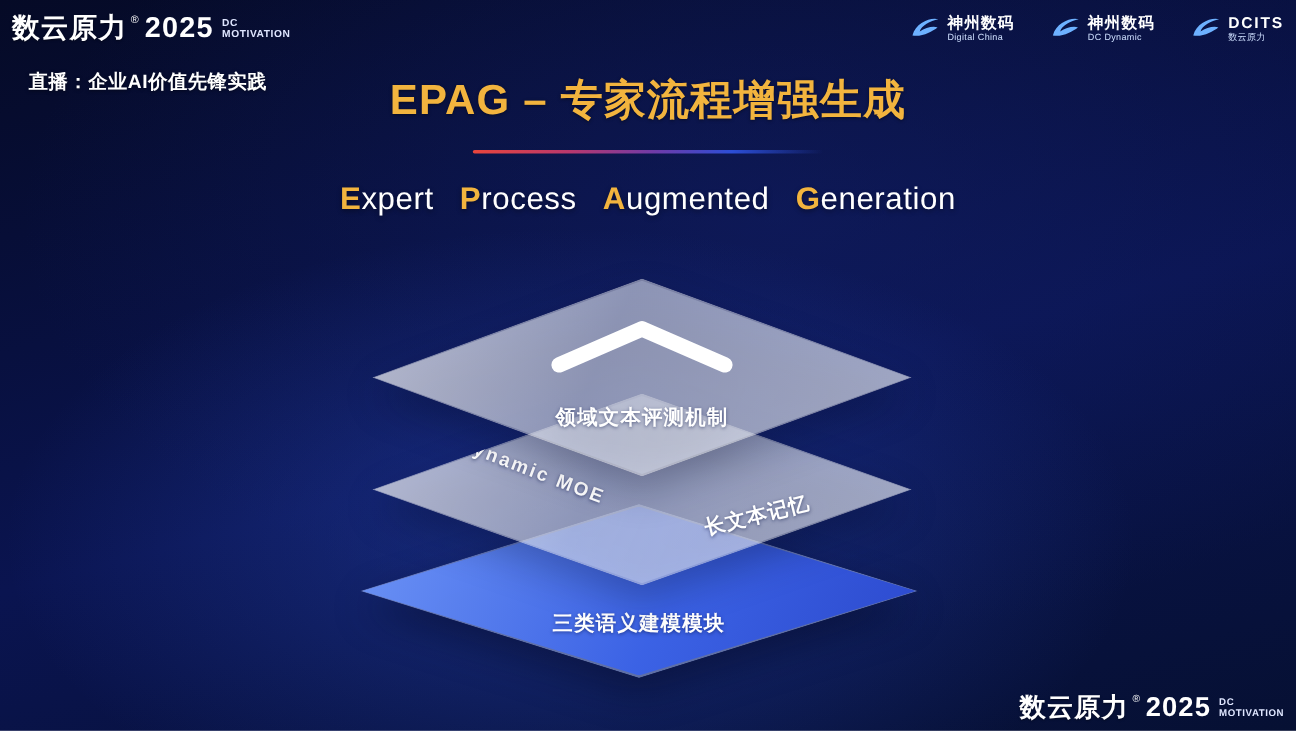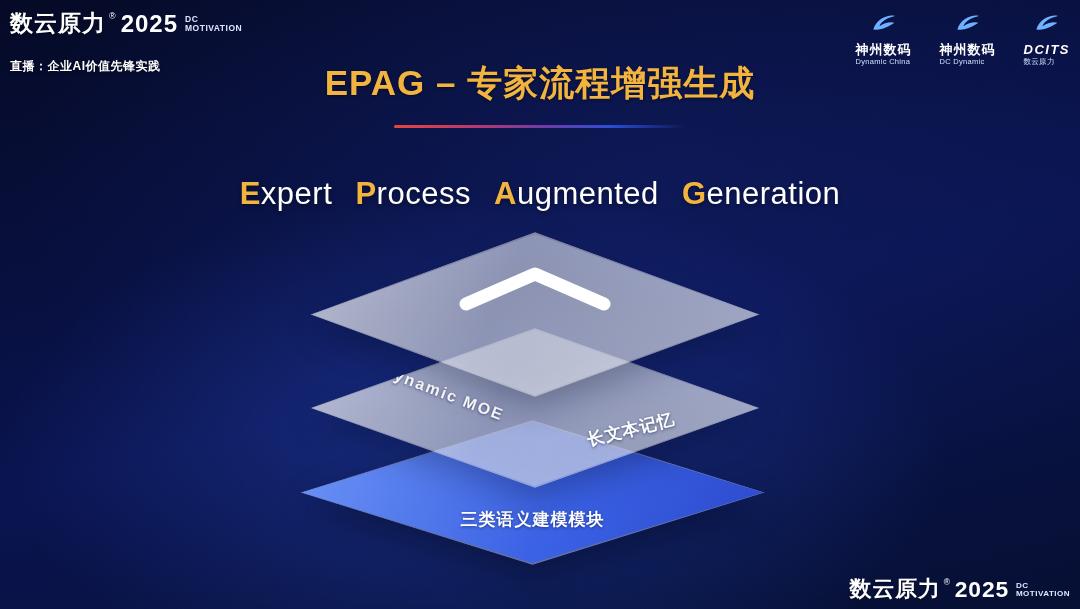"神州数码" .logo { flex-direction: column -> none }
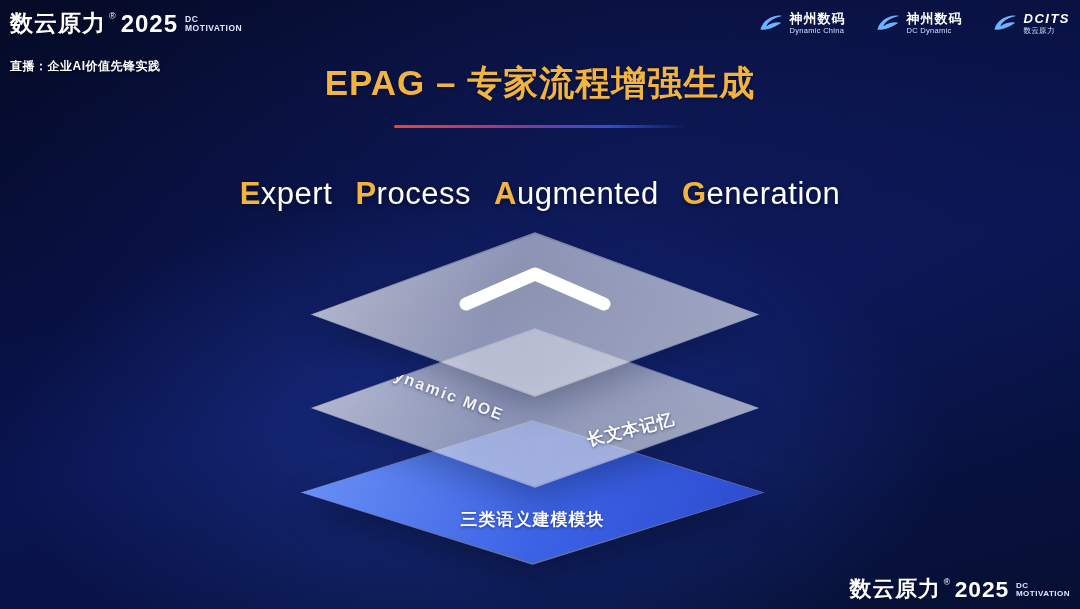"DCITS" .logo-dcits .logo-line1 { font-style: italic -> none }
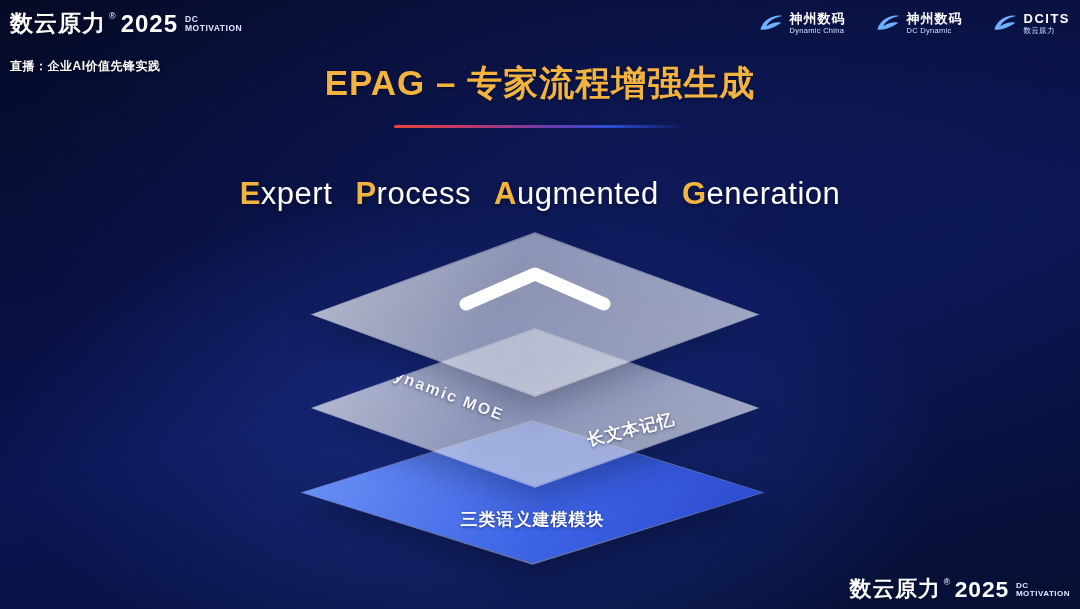"Dynamic China" span.logo-line2 { text: Dynamic -> Digital }
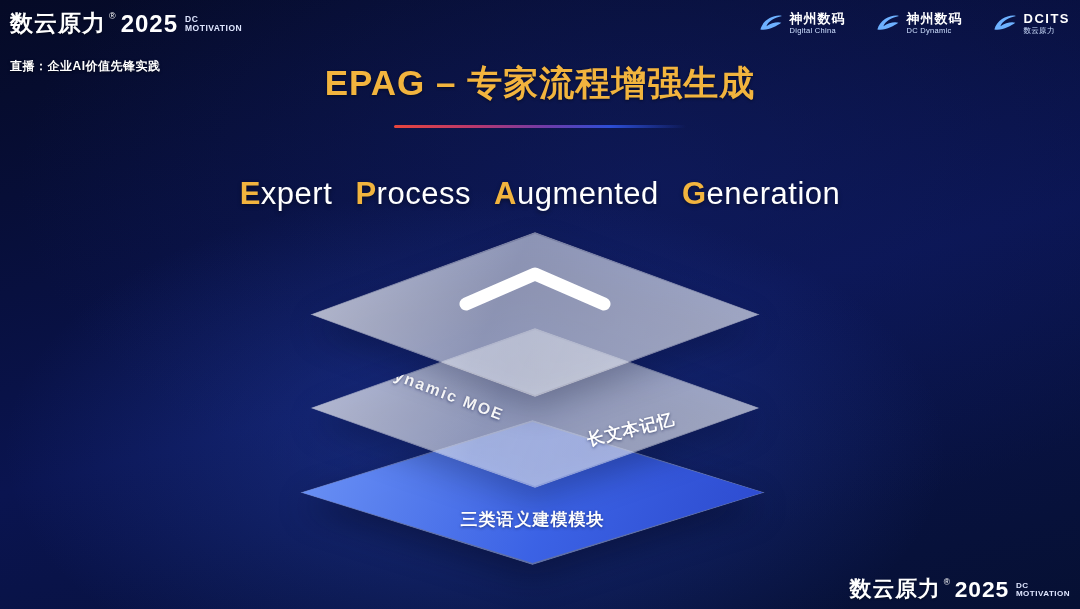"直播：企业AI价值先锋实践" .live-label { font-size: 12px -> 16px; left: 10px -> 24px }
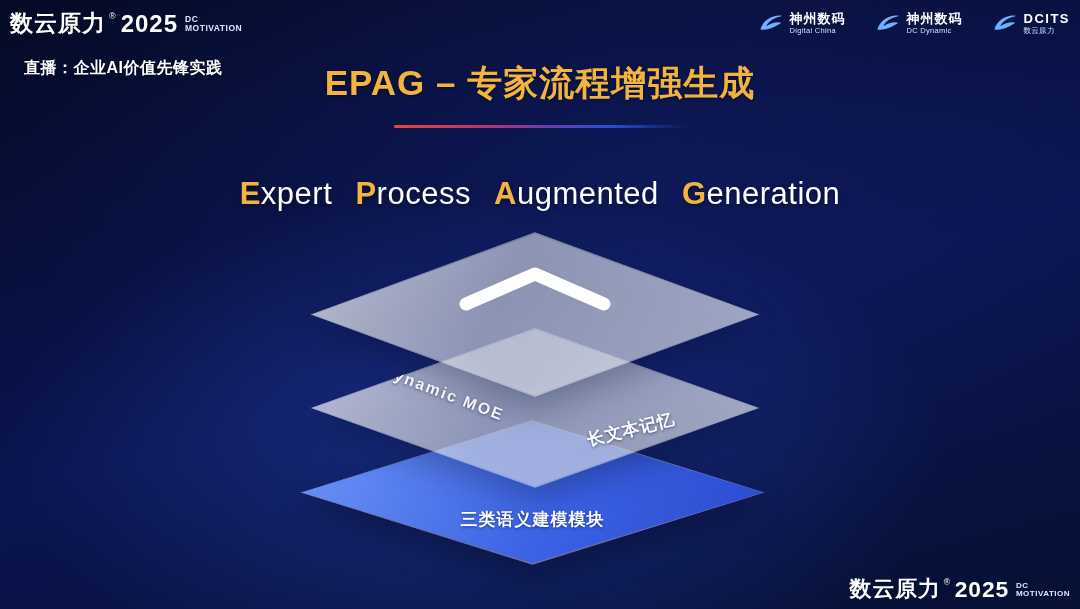"Expert Process Augmented Generation" .subtitle { font-size: 31px -> 26px; margin-top: 26px -> none }
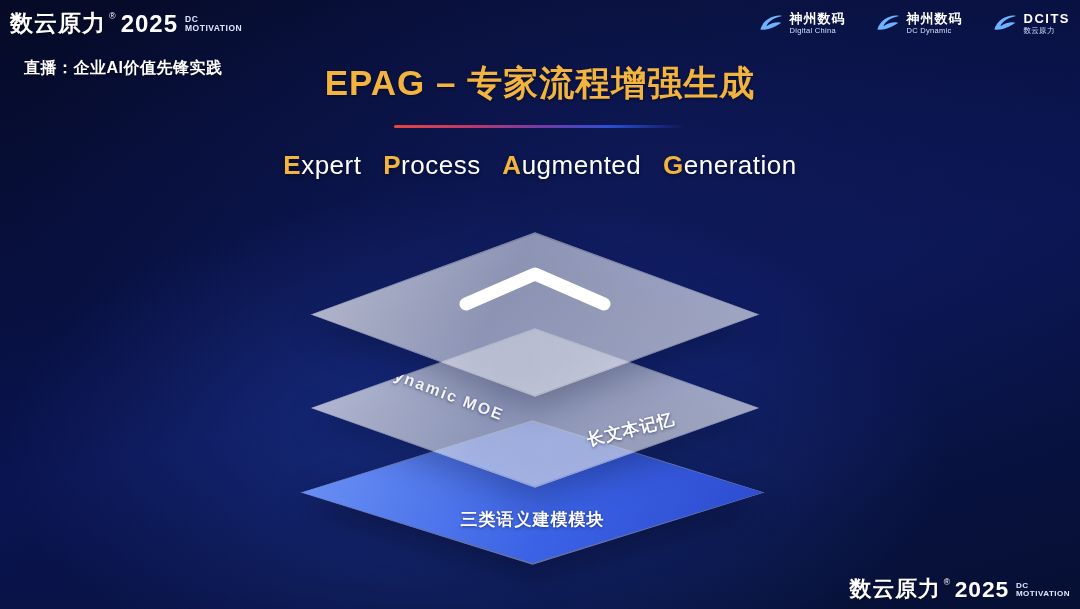"领域文本评测机制" div.label { html: none -> <div>领域文本评测机制</div> }
